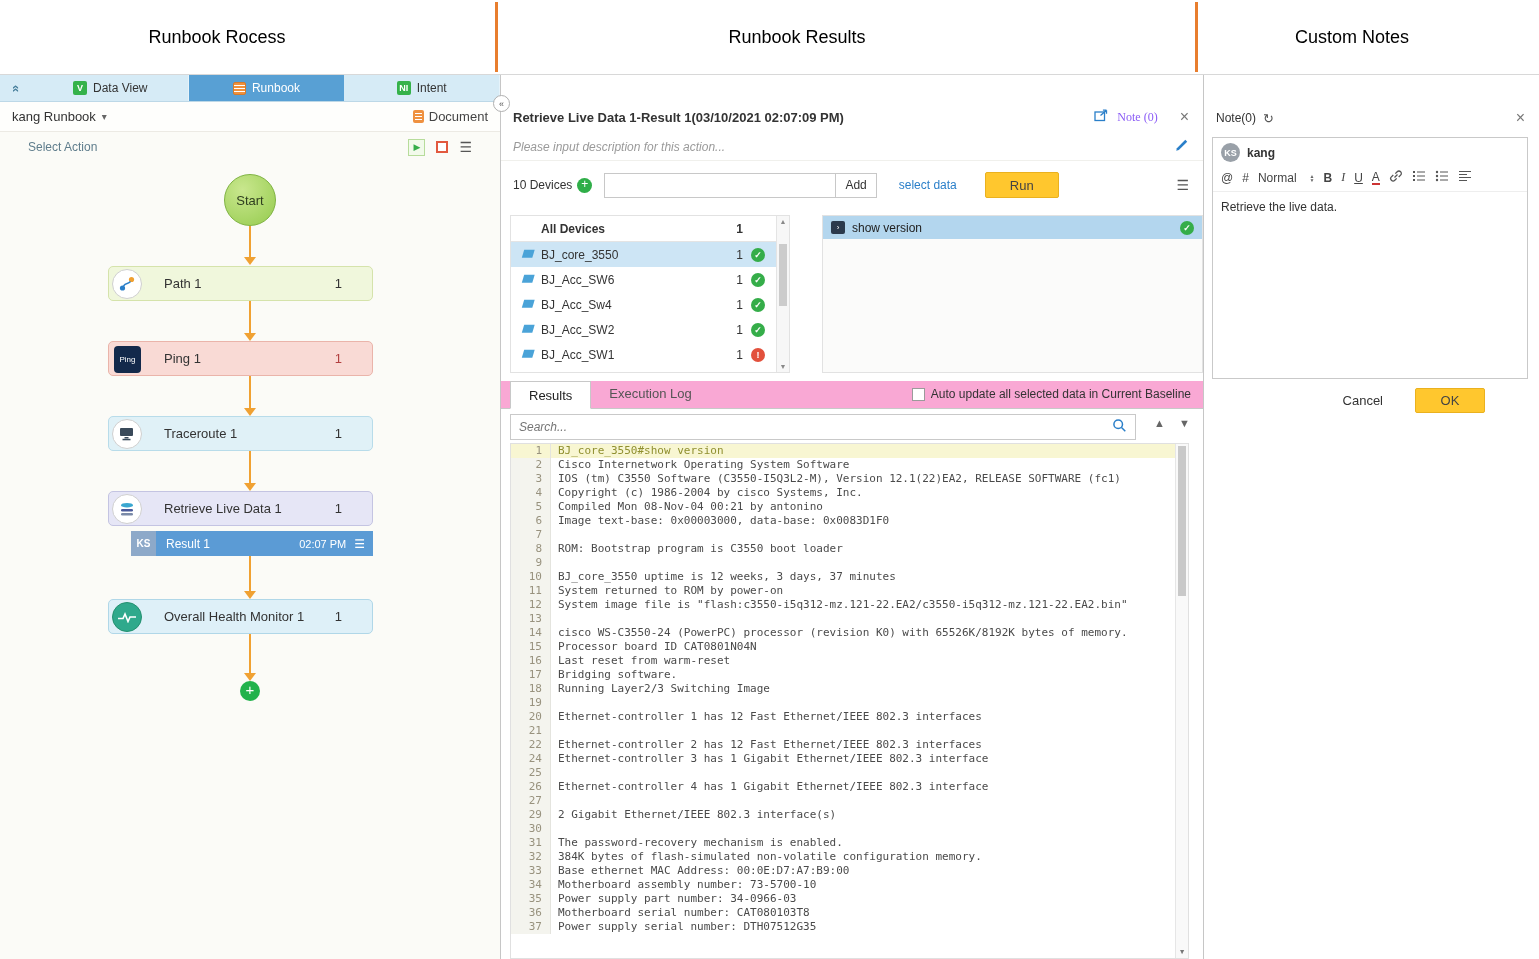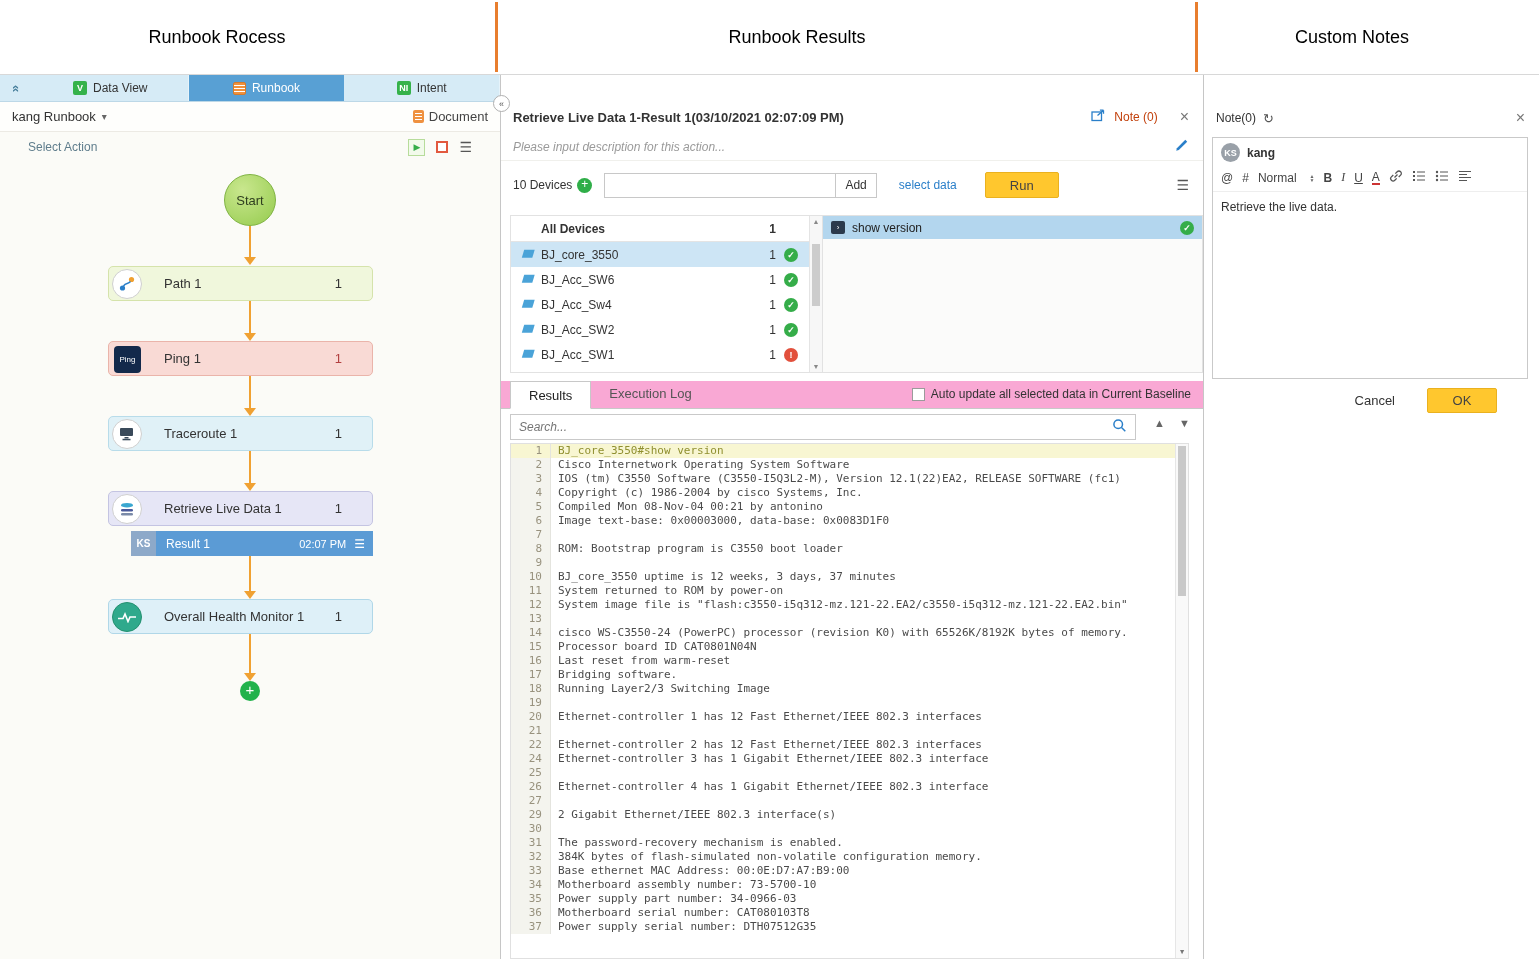"Note (0)" .note-link { color: #c2410c -> #8b5cf6; font-family: none -> Liberation Serif, serif }
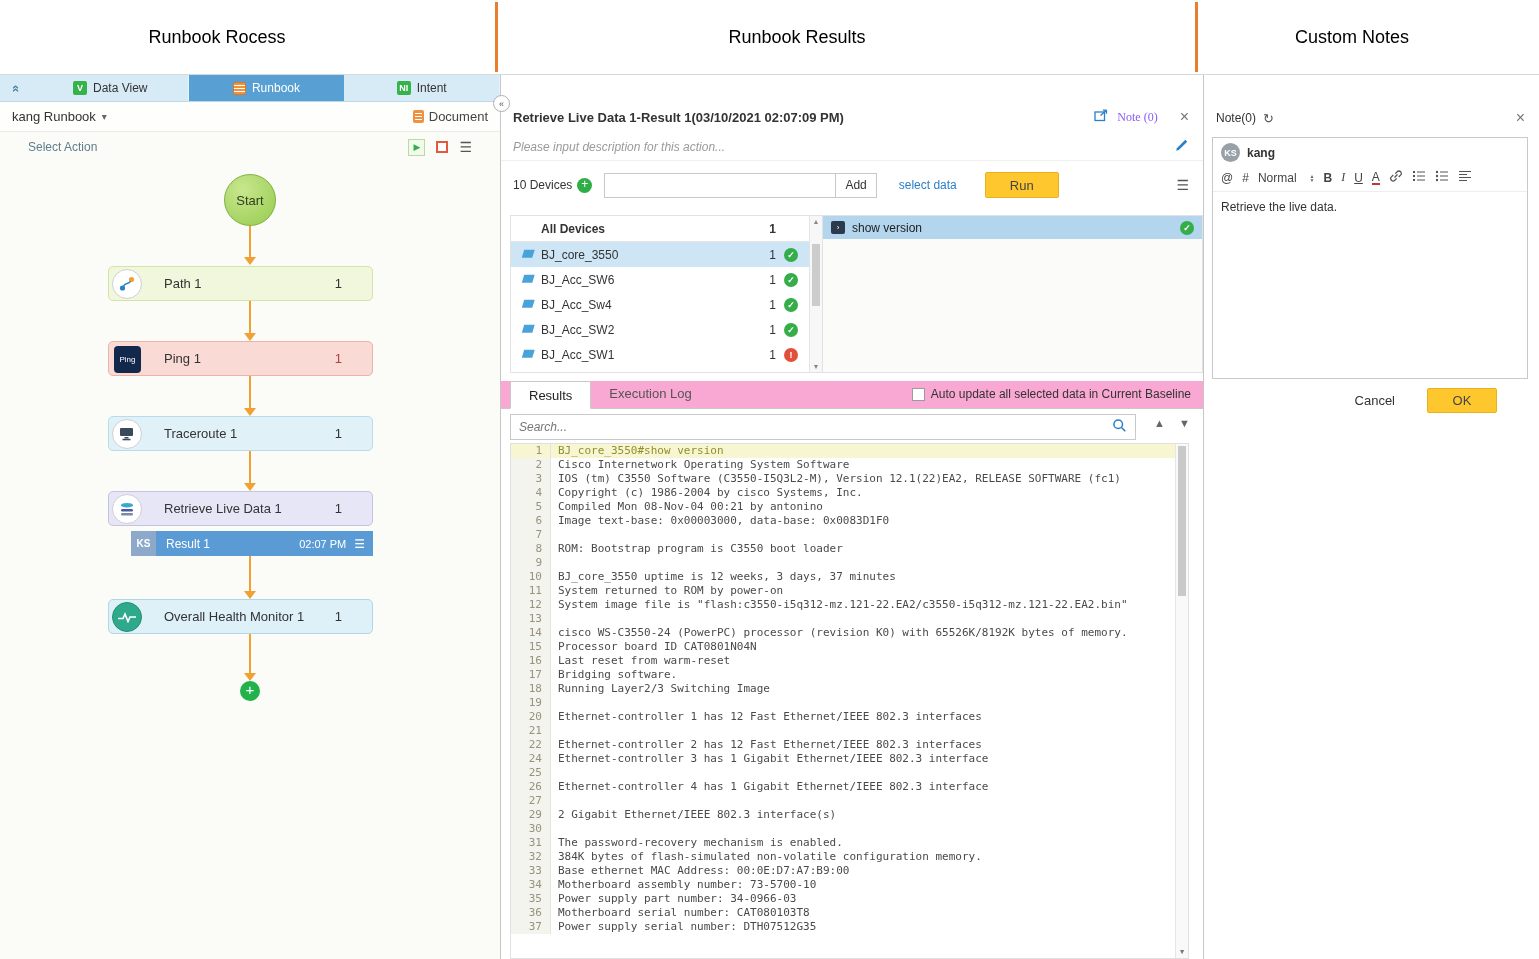"All Devices" .dev-table { width: 313px -> 280px }
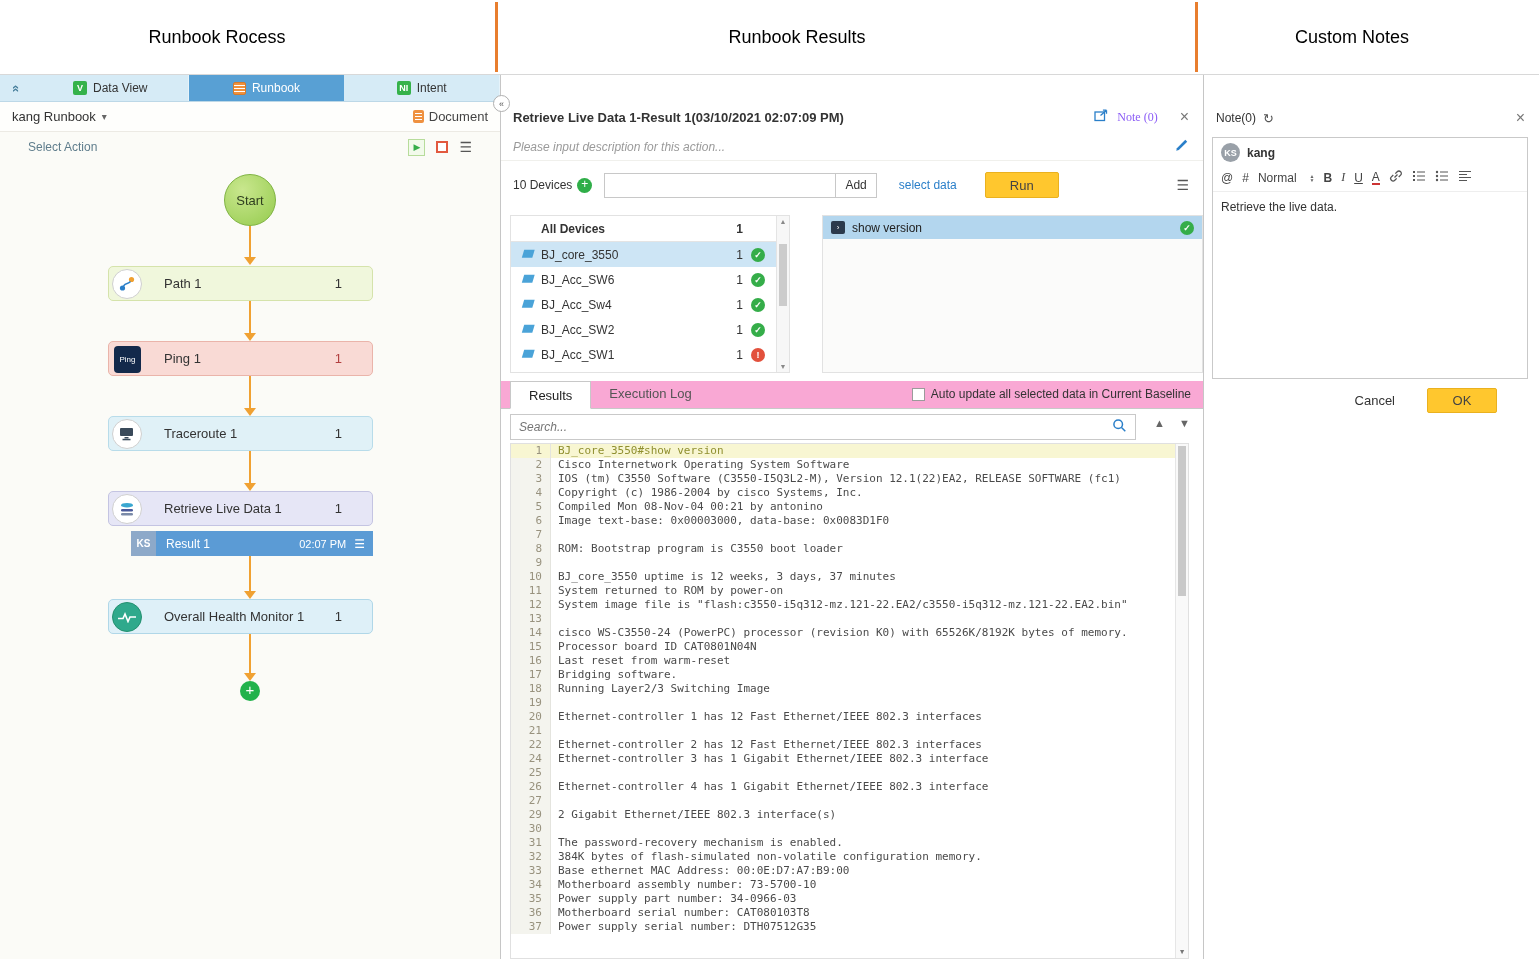"Cancel" .rp-buttons { right: 0 -> 12px }
